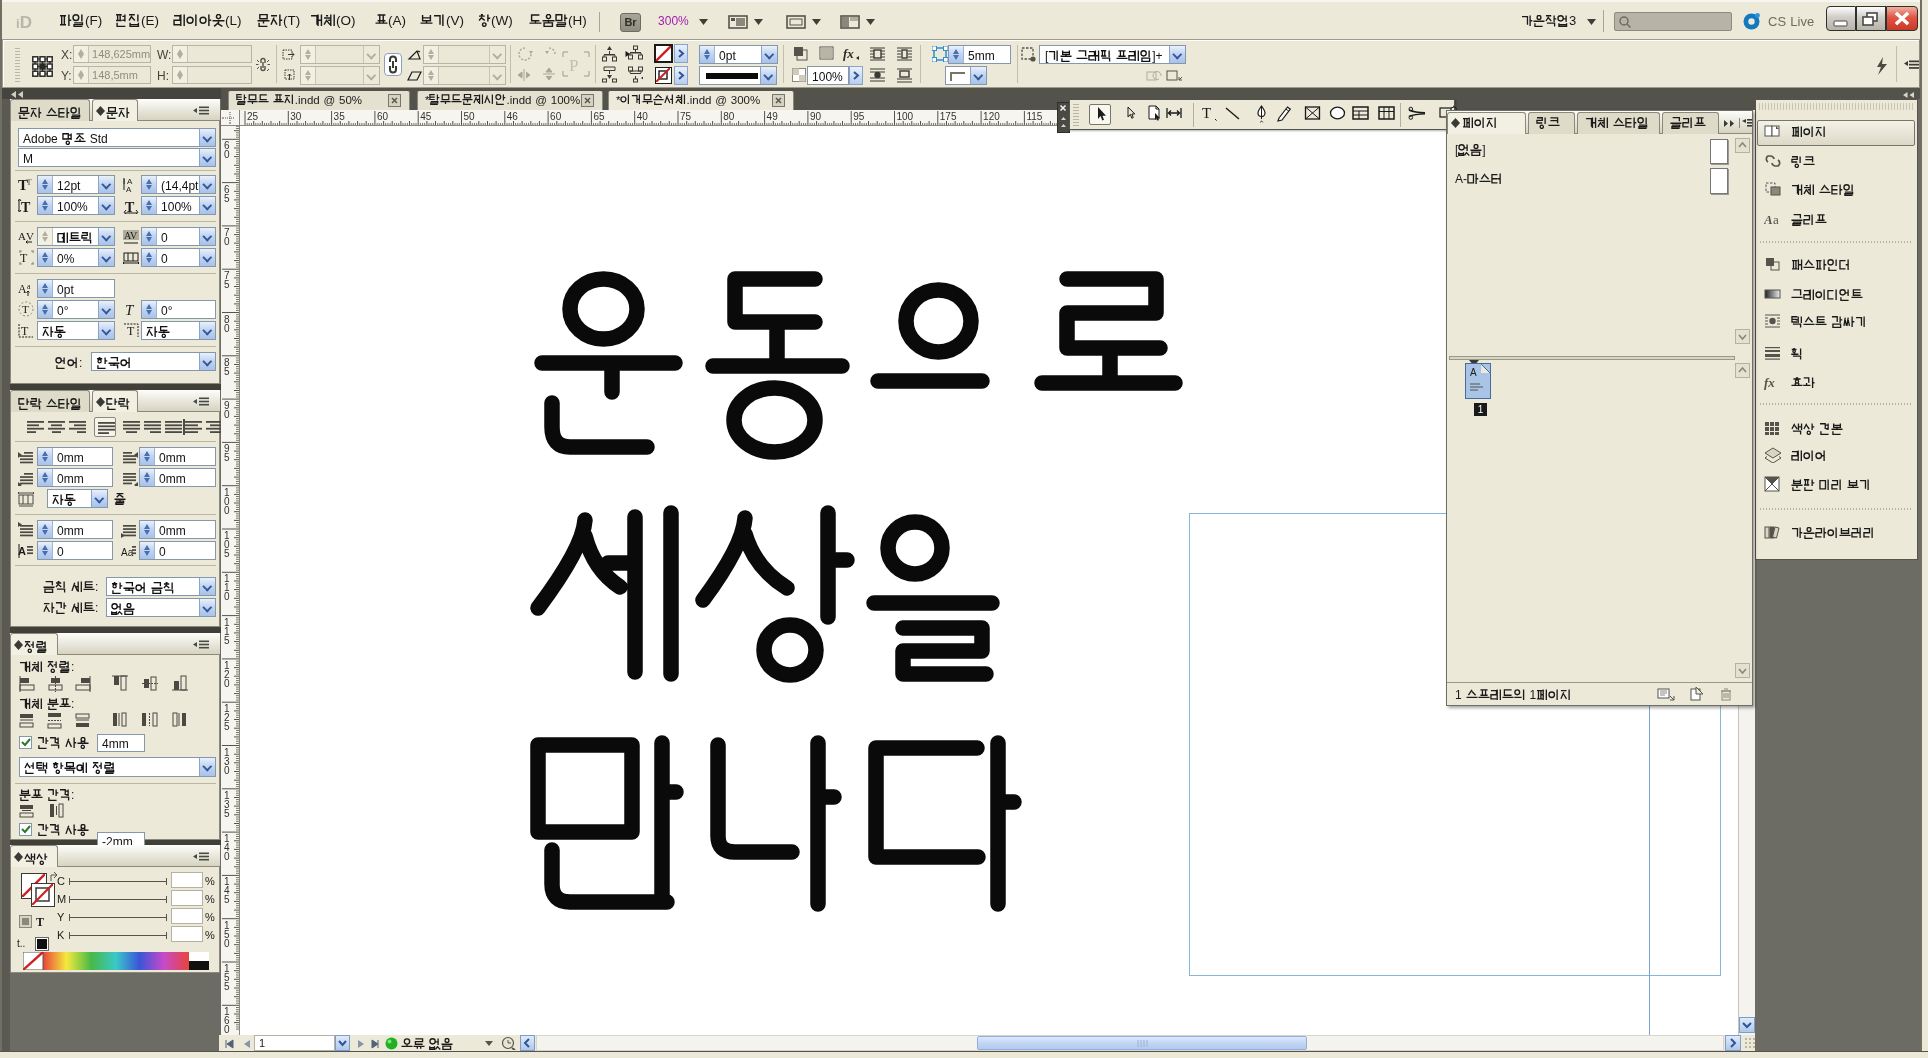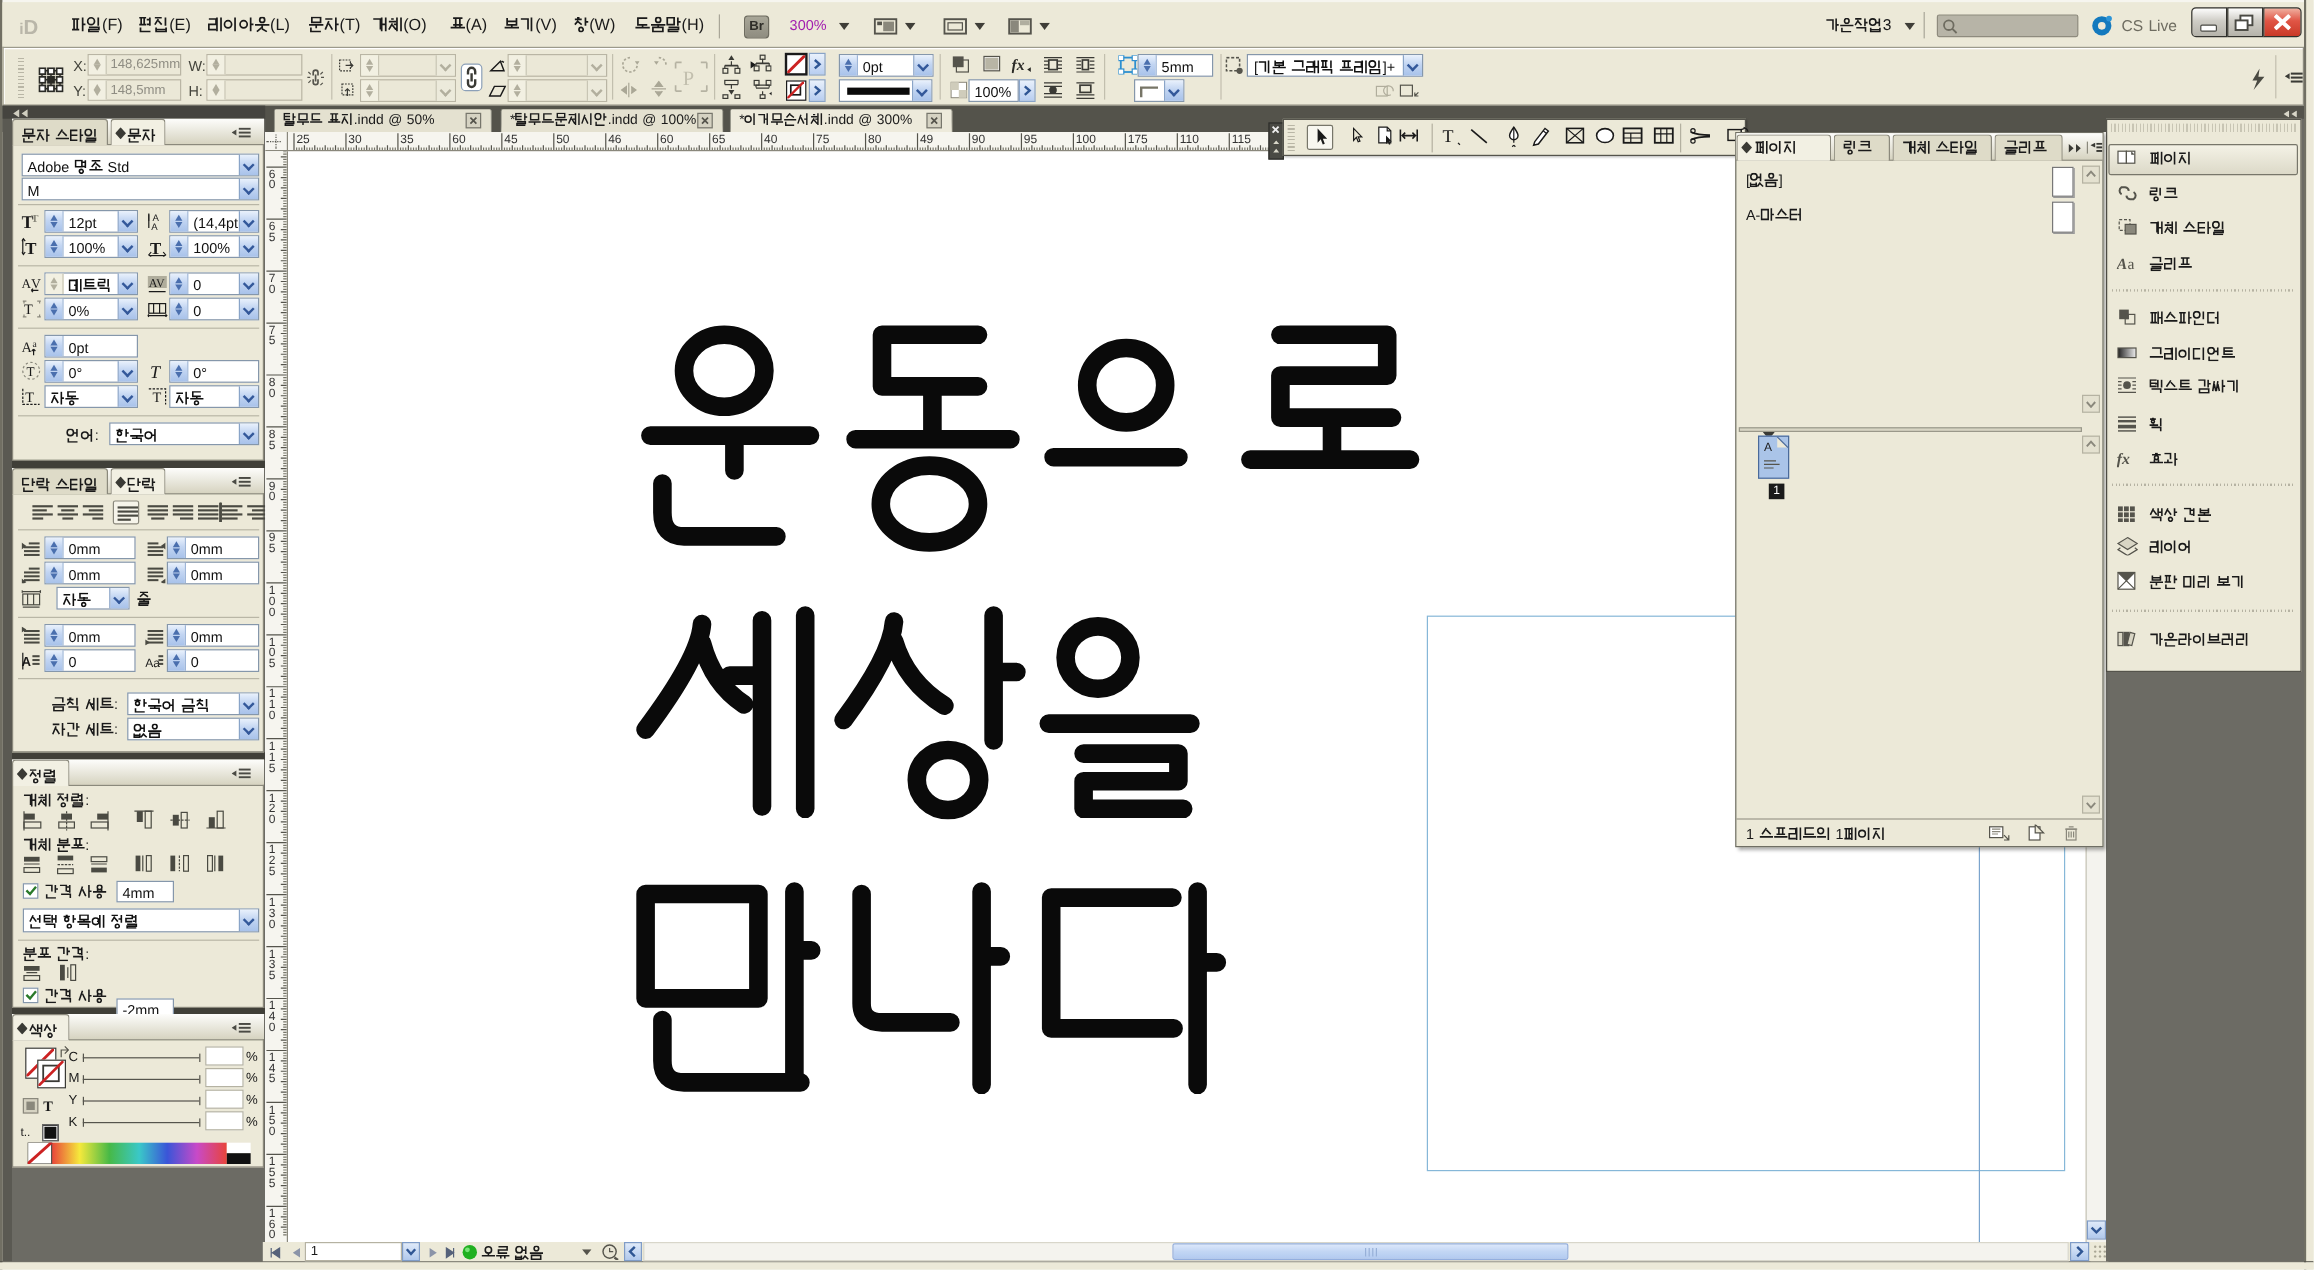"110" div { text: 110 -> 120 }
